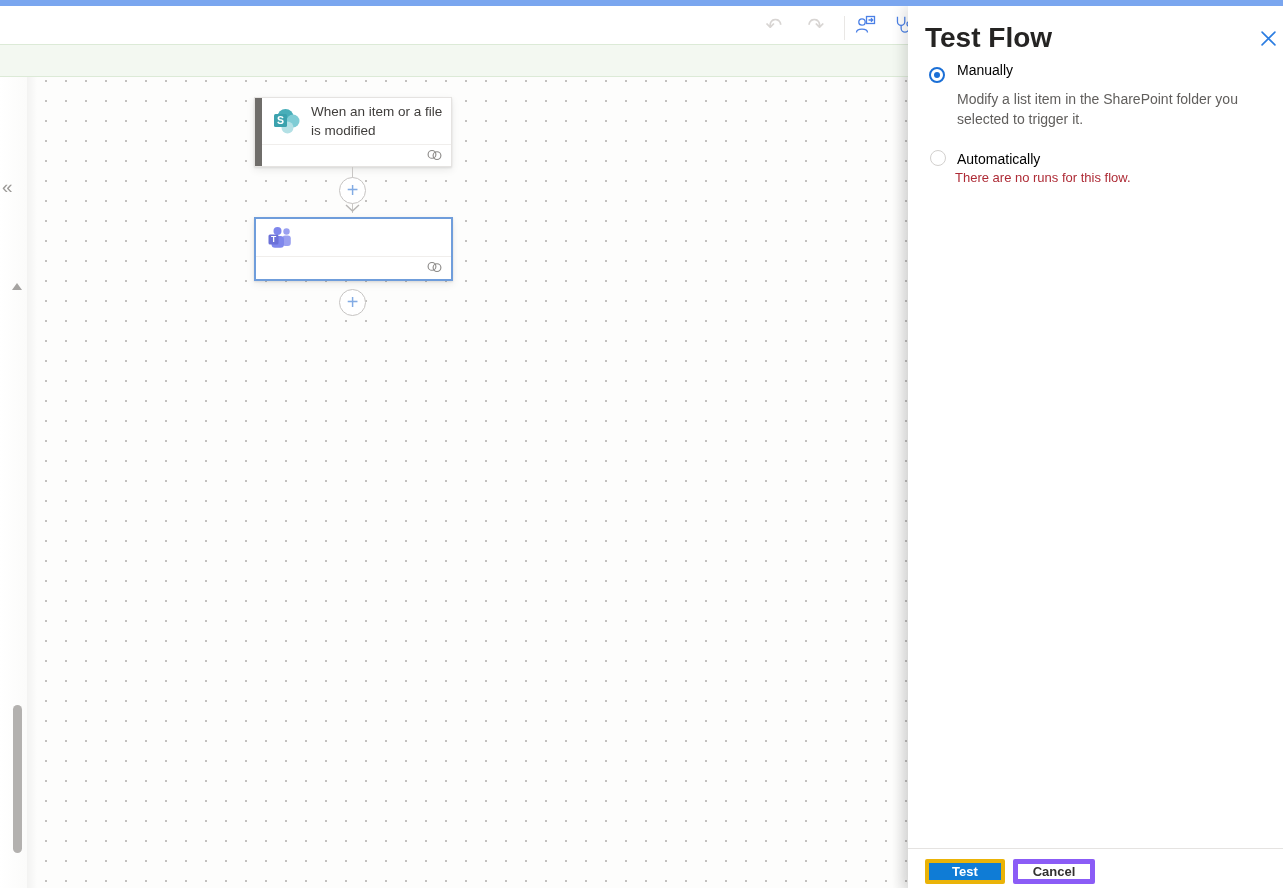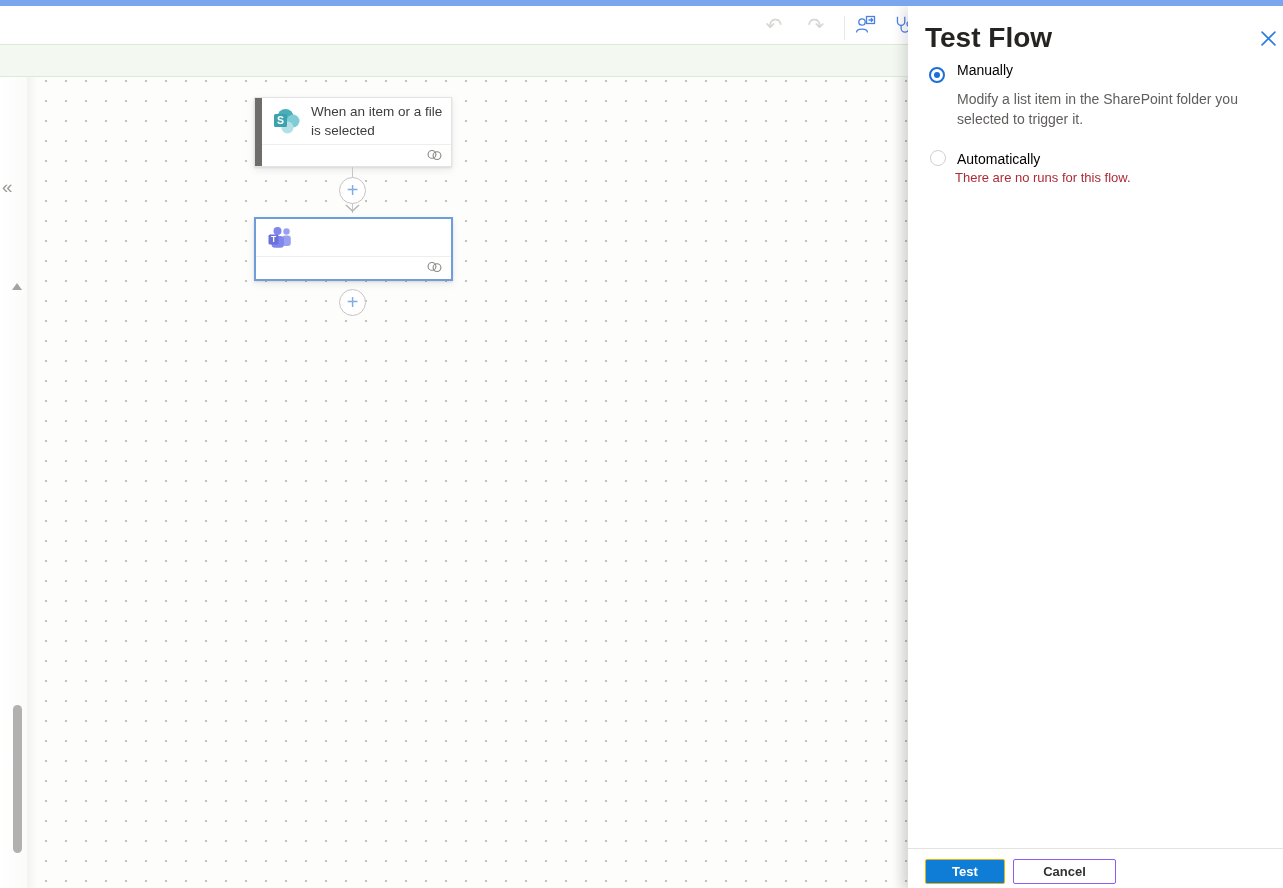"When an item or a" span.card-title { text: selected -> modified }
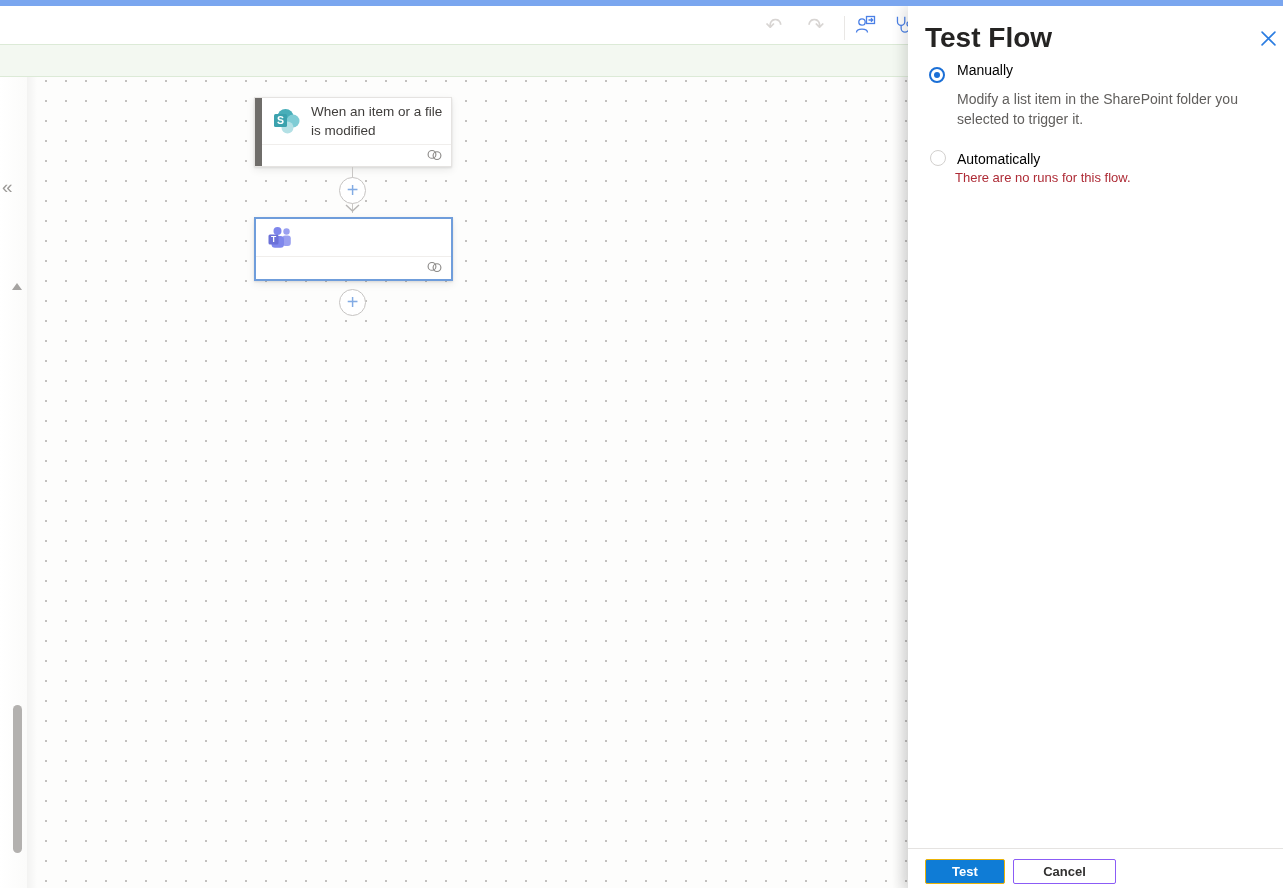"Test" #btn-test { border: 1px solid #eab308 -> 4px solid #eab308 }
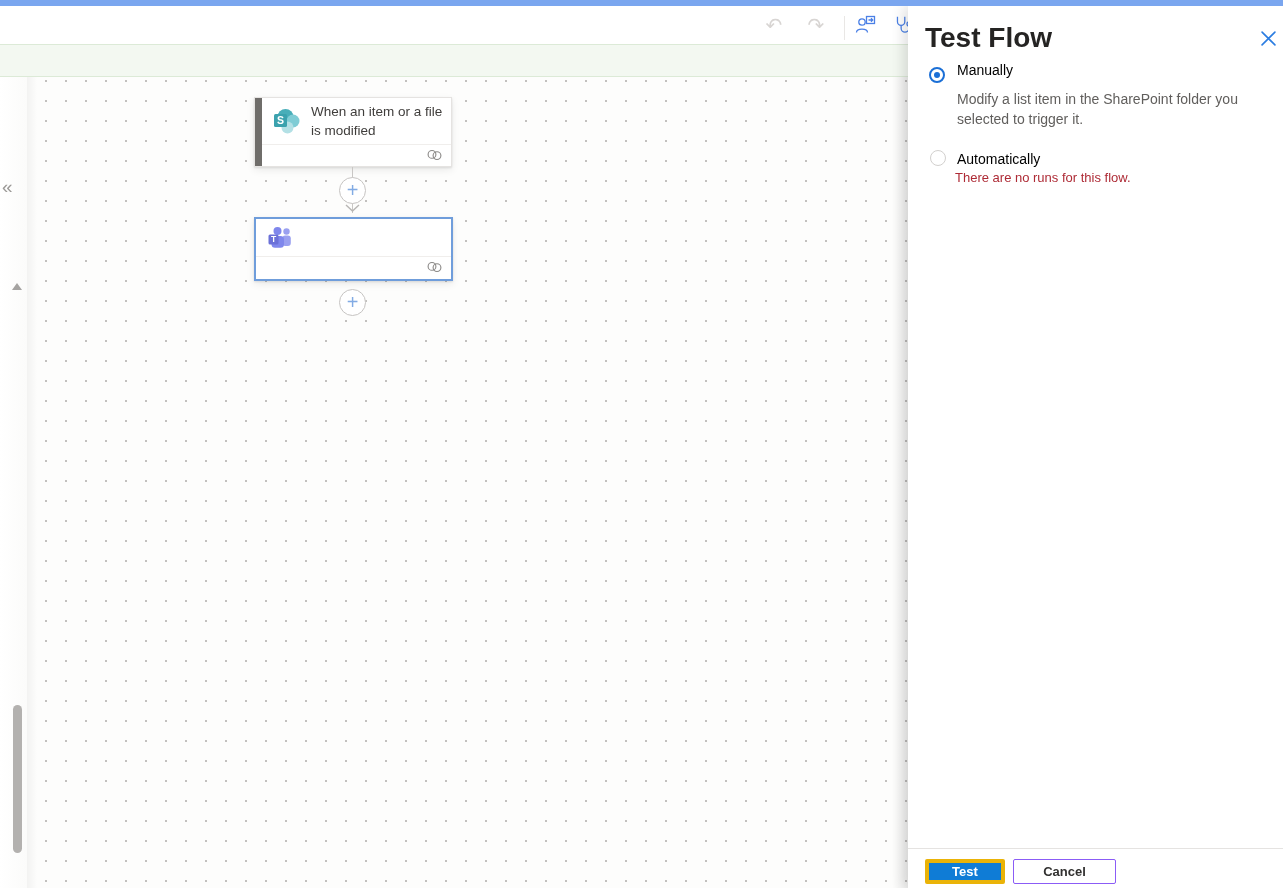"Cancel" #btn-cancel { border: 1px solid #8b5cf6 -> 5px solid #8b5cf6; width: 103px -> 82px }
